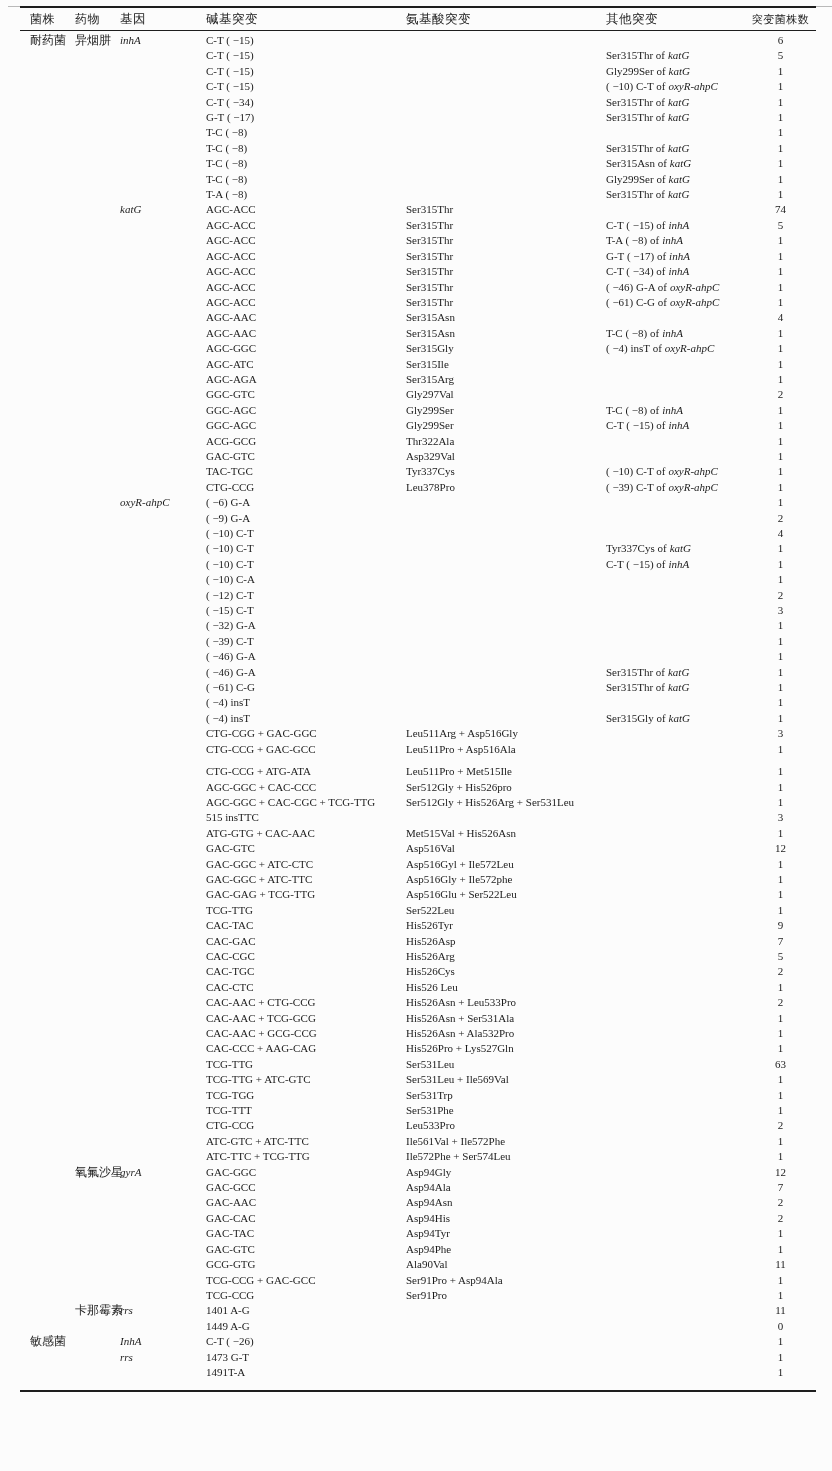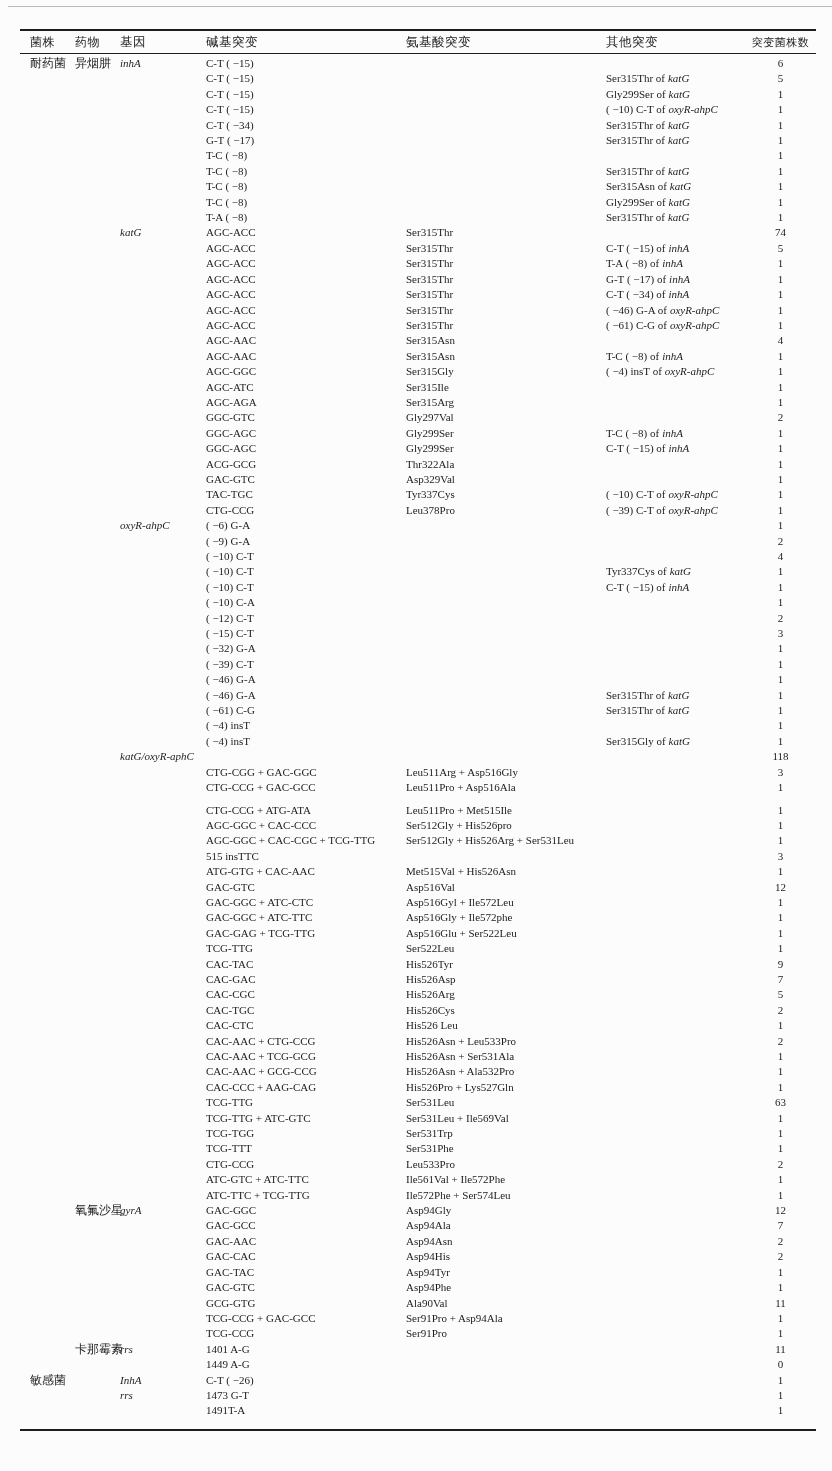"菌株" .table { top: 29px -> 6px }
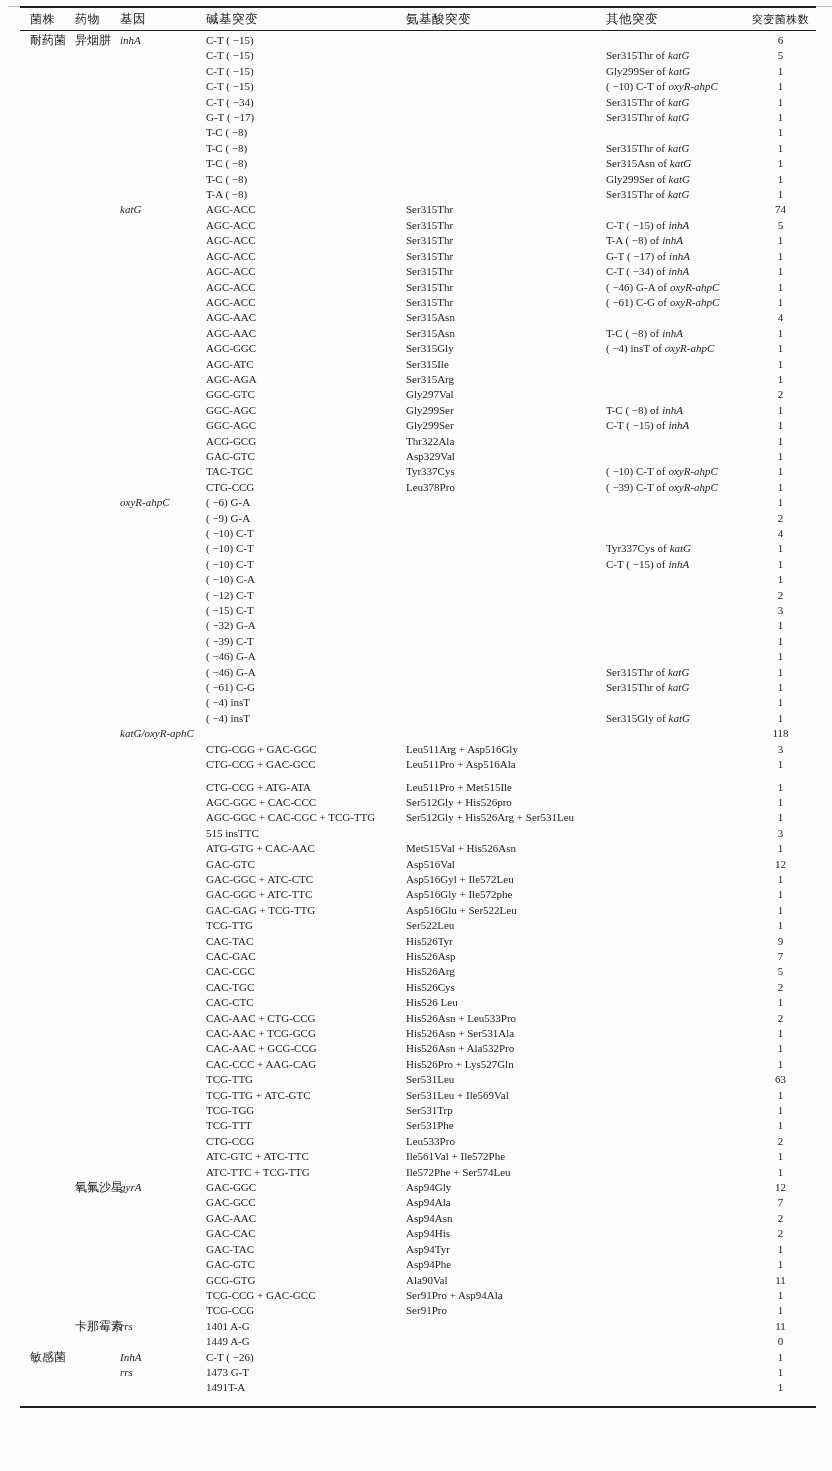"katG/oxyR-aphC" div.row { html: <div> <span></span> <span></span> <span>katG/oxyR-aphC</span> <span></span> <span></span> <span><span></span><span></span></span> <span>118</span> </div> -> none }
